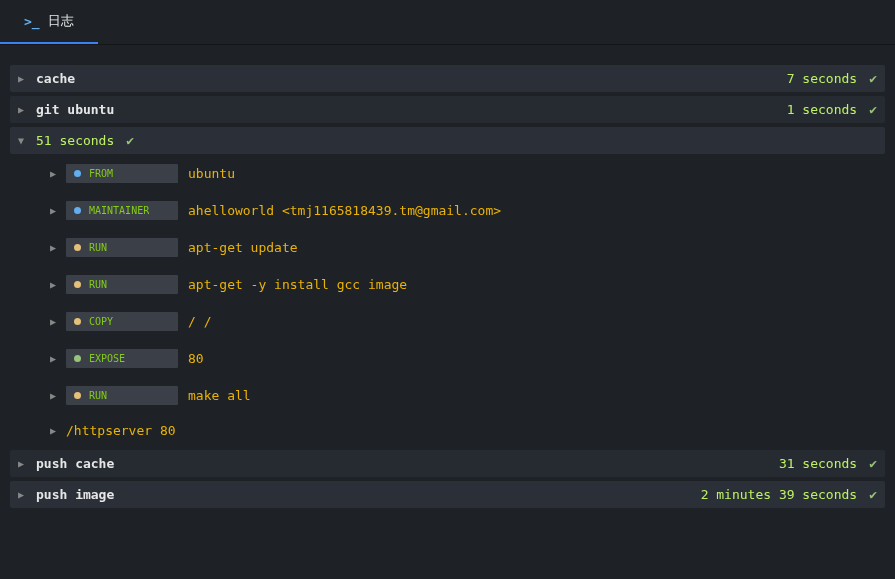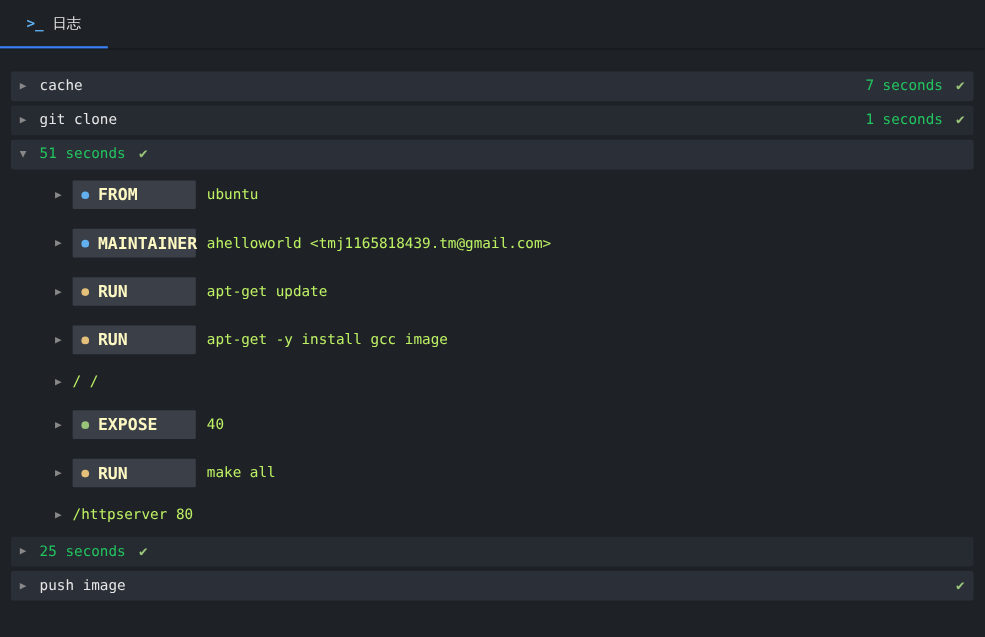"cache" .step-row .name { font-weight: normal -> bold }
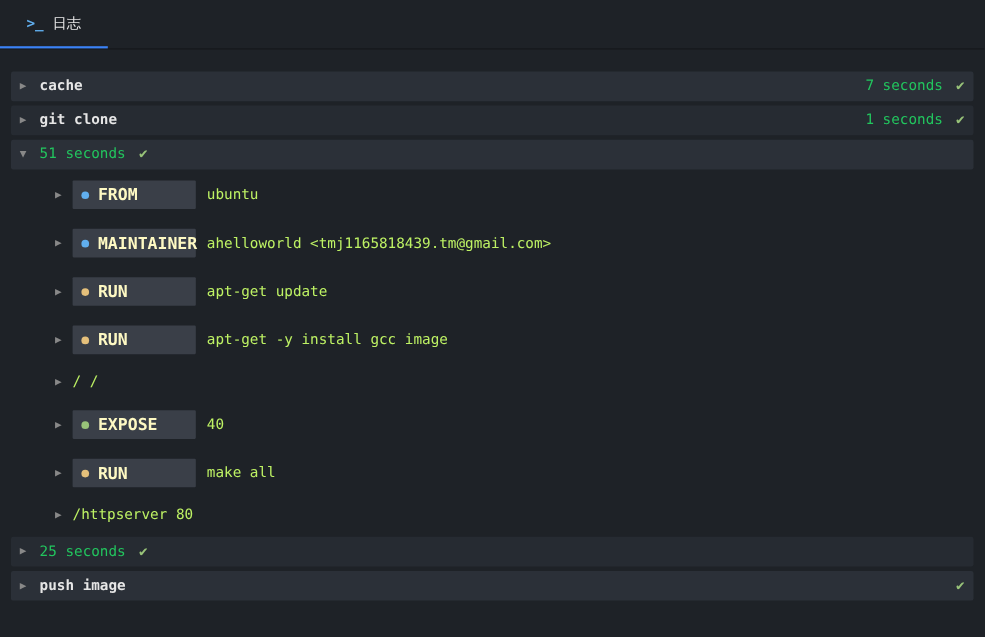"7 seconds" .step-row .time { color: #22c55e -> #bef264 }
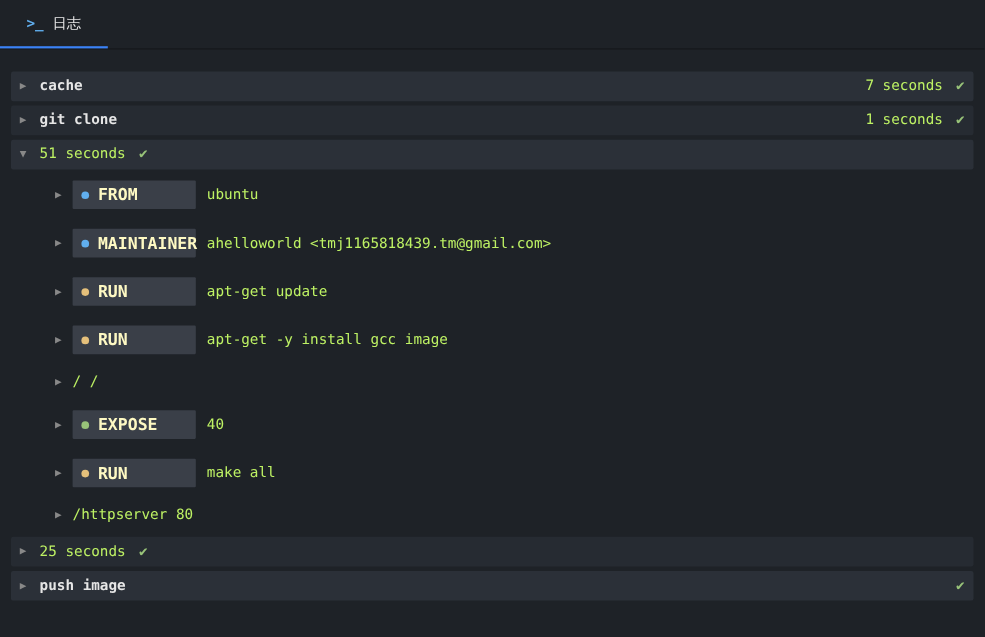"git clone" span.name { text: clone -> ubuntu }
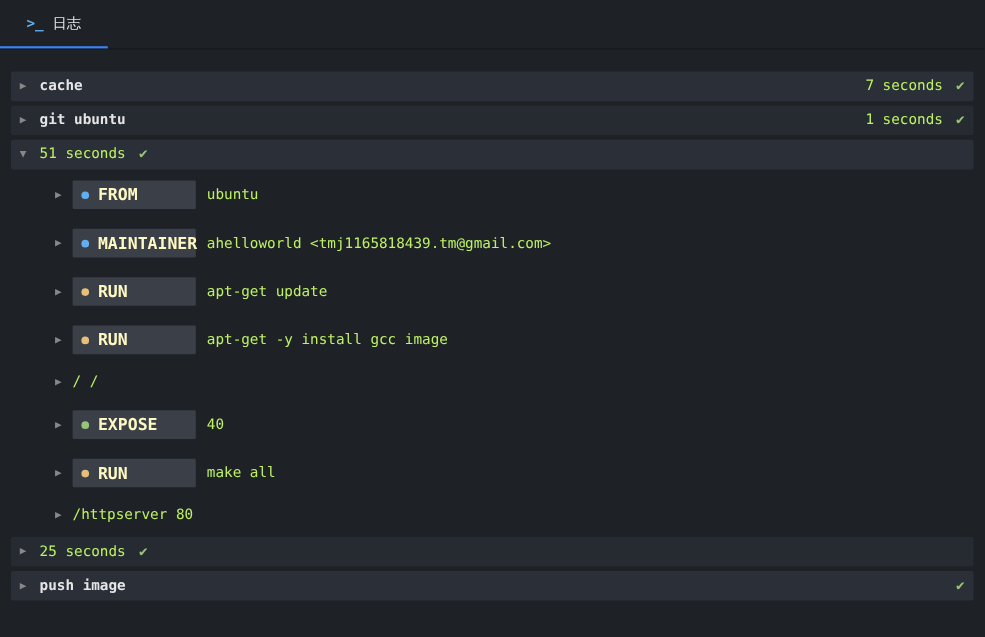"FROM" .pill-text { color: #fef9c3 -> #84cc16; font-size: 15px -> 10px; font-weight: bold -> normal }
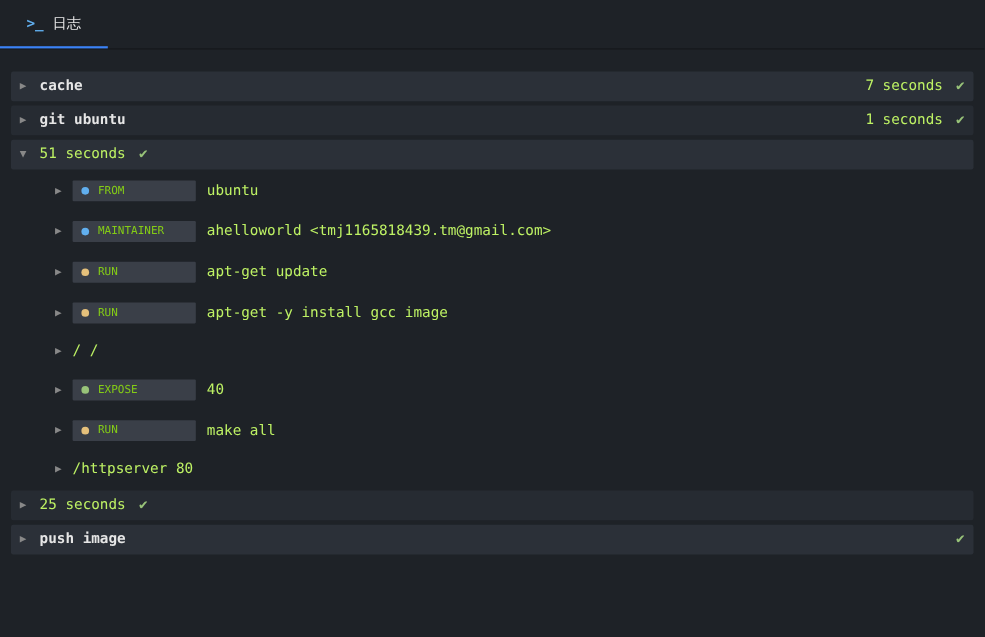"ubuntu" .sub-value { color: #bef264 -> #eab308 }
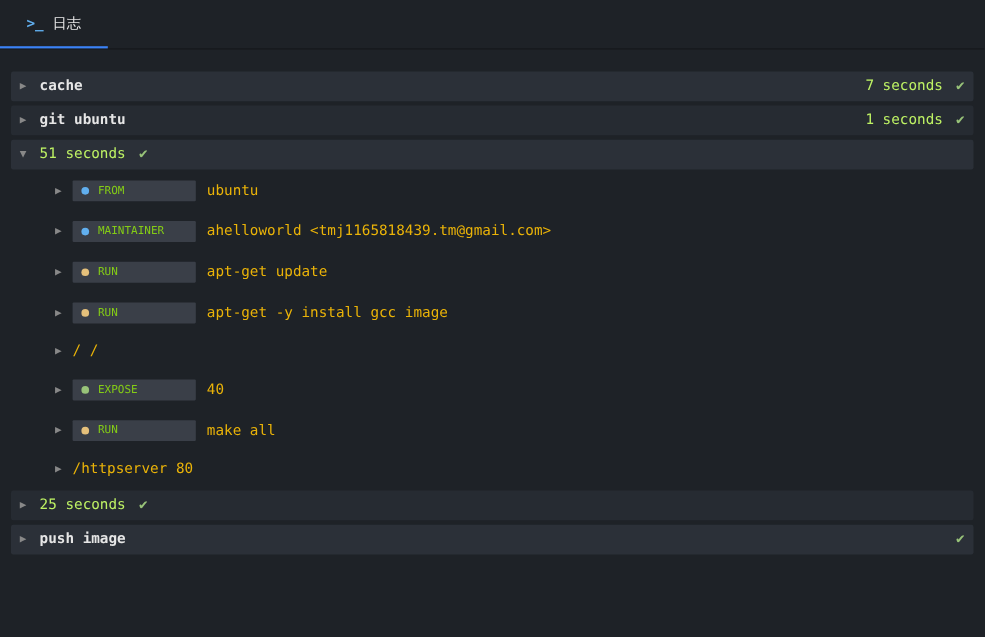"COPY" span.pill { html: none -> <span> <span></span> <span>COPY</span> </span> }
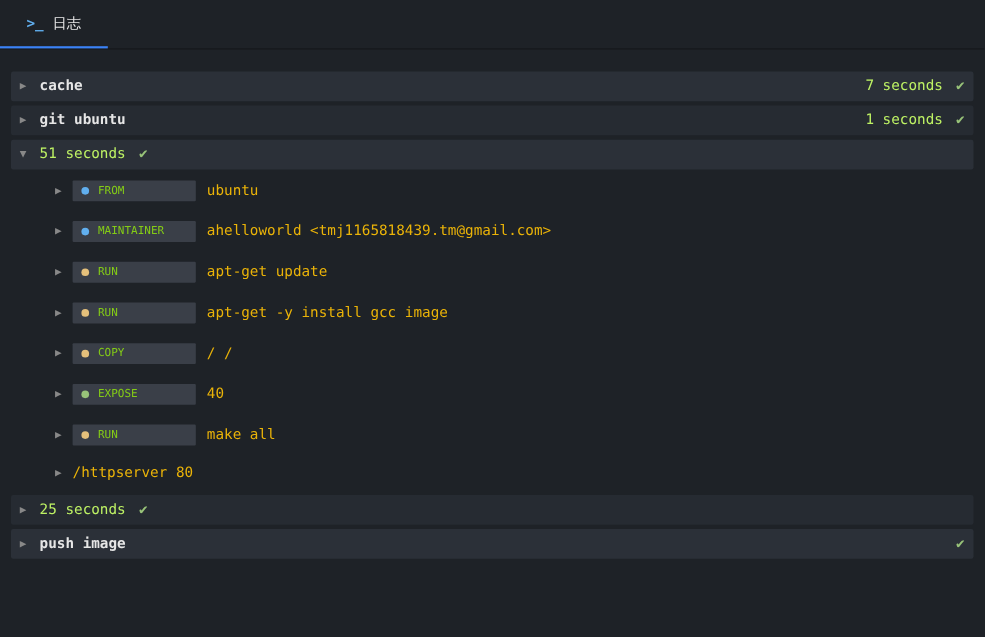"40" span.sub-value { text: 40 -> 80 }
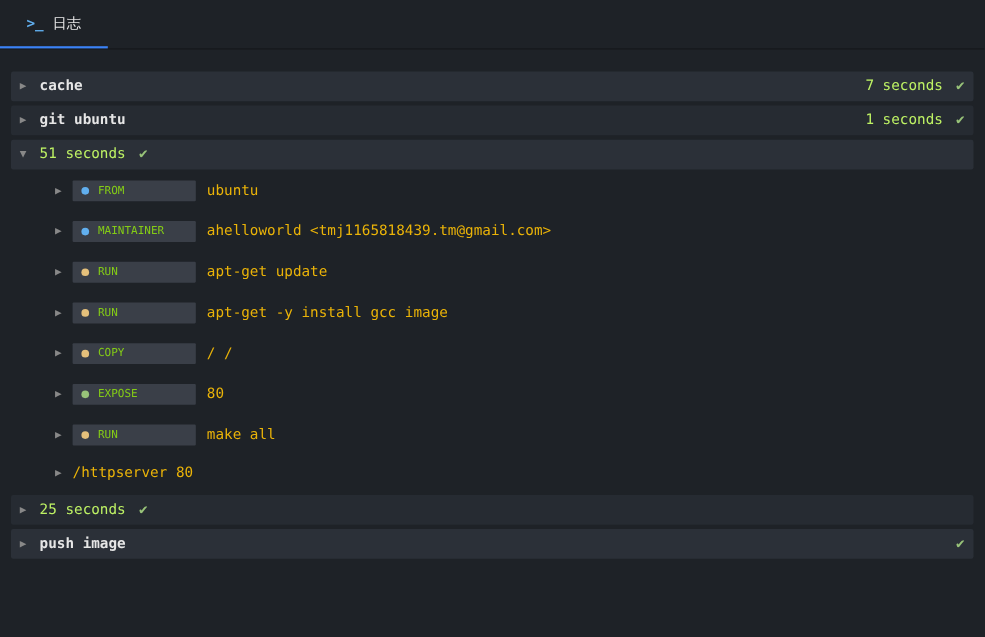"push cache" span.name { html: none -> <span>push cache</span> }
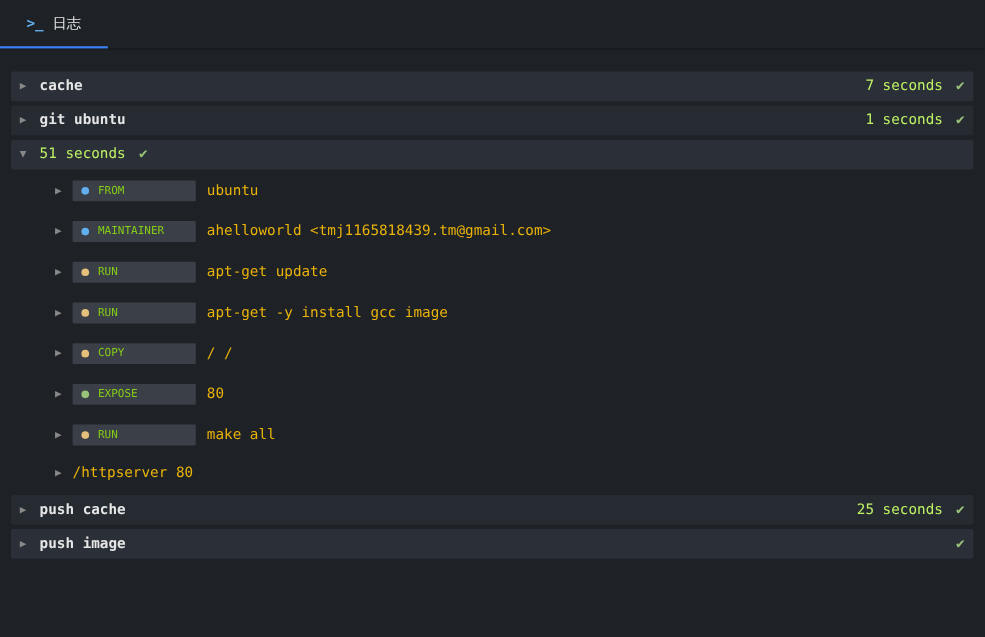"25 seconds" span.time { text: 25 -> 31 }
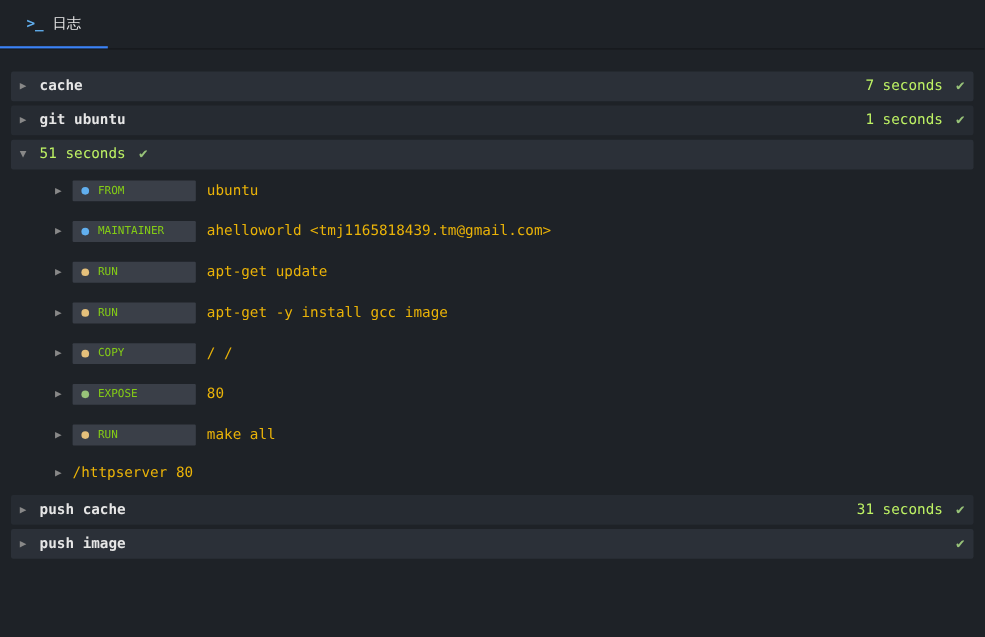"2 minutes 39 seconds" span.time { html: none -> <span>2 minutes 39 seconds</span> }
